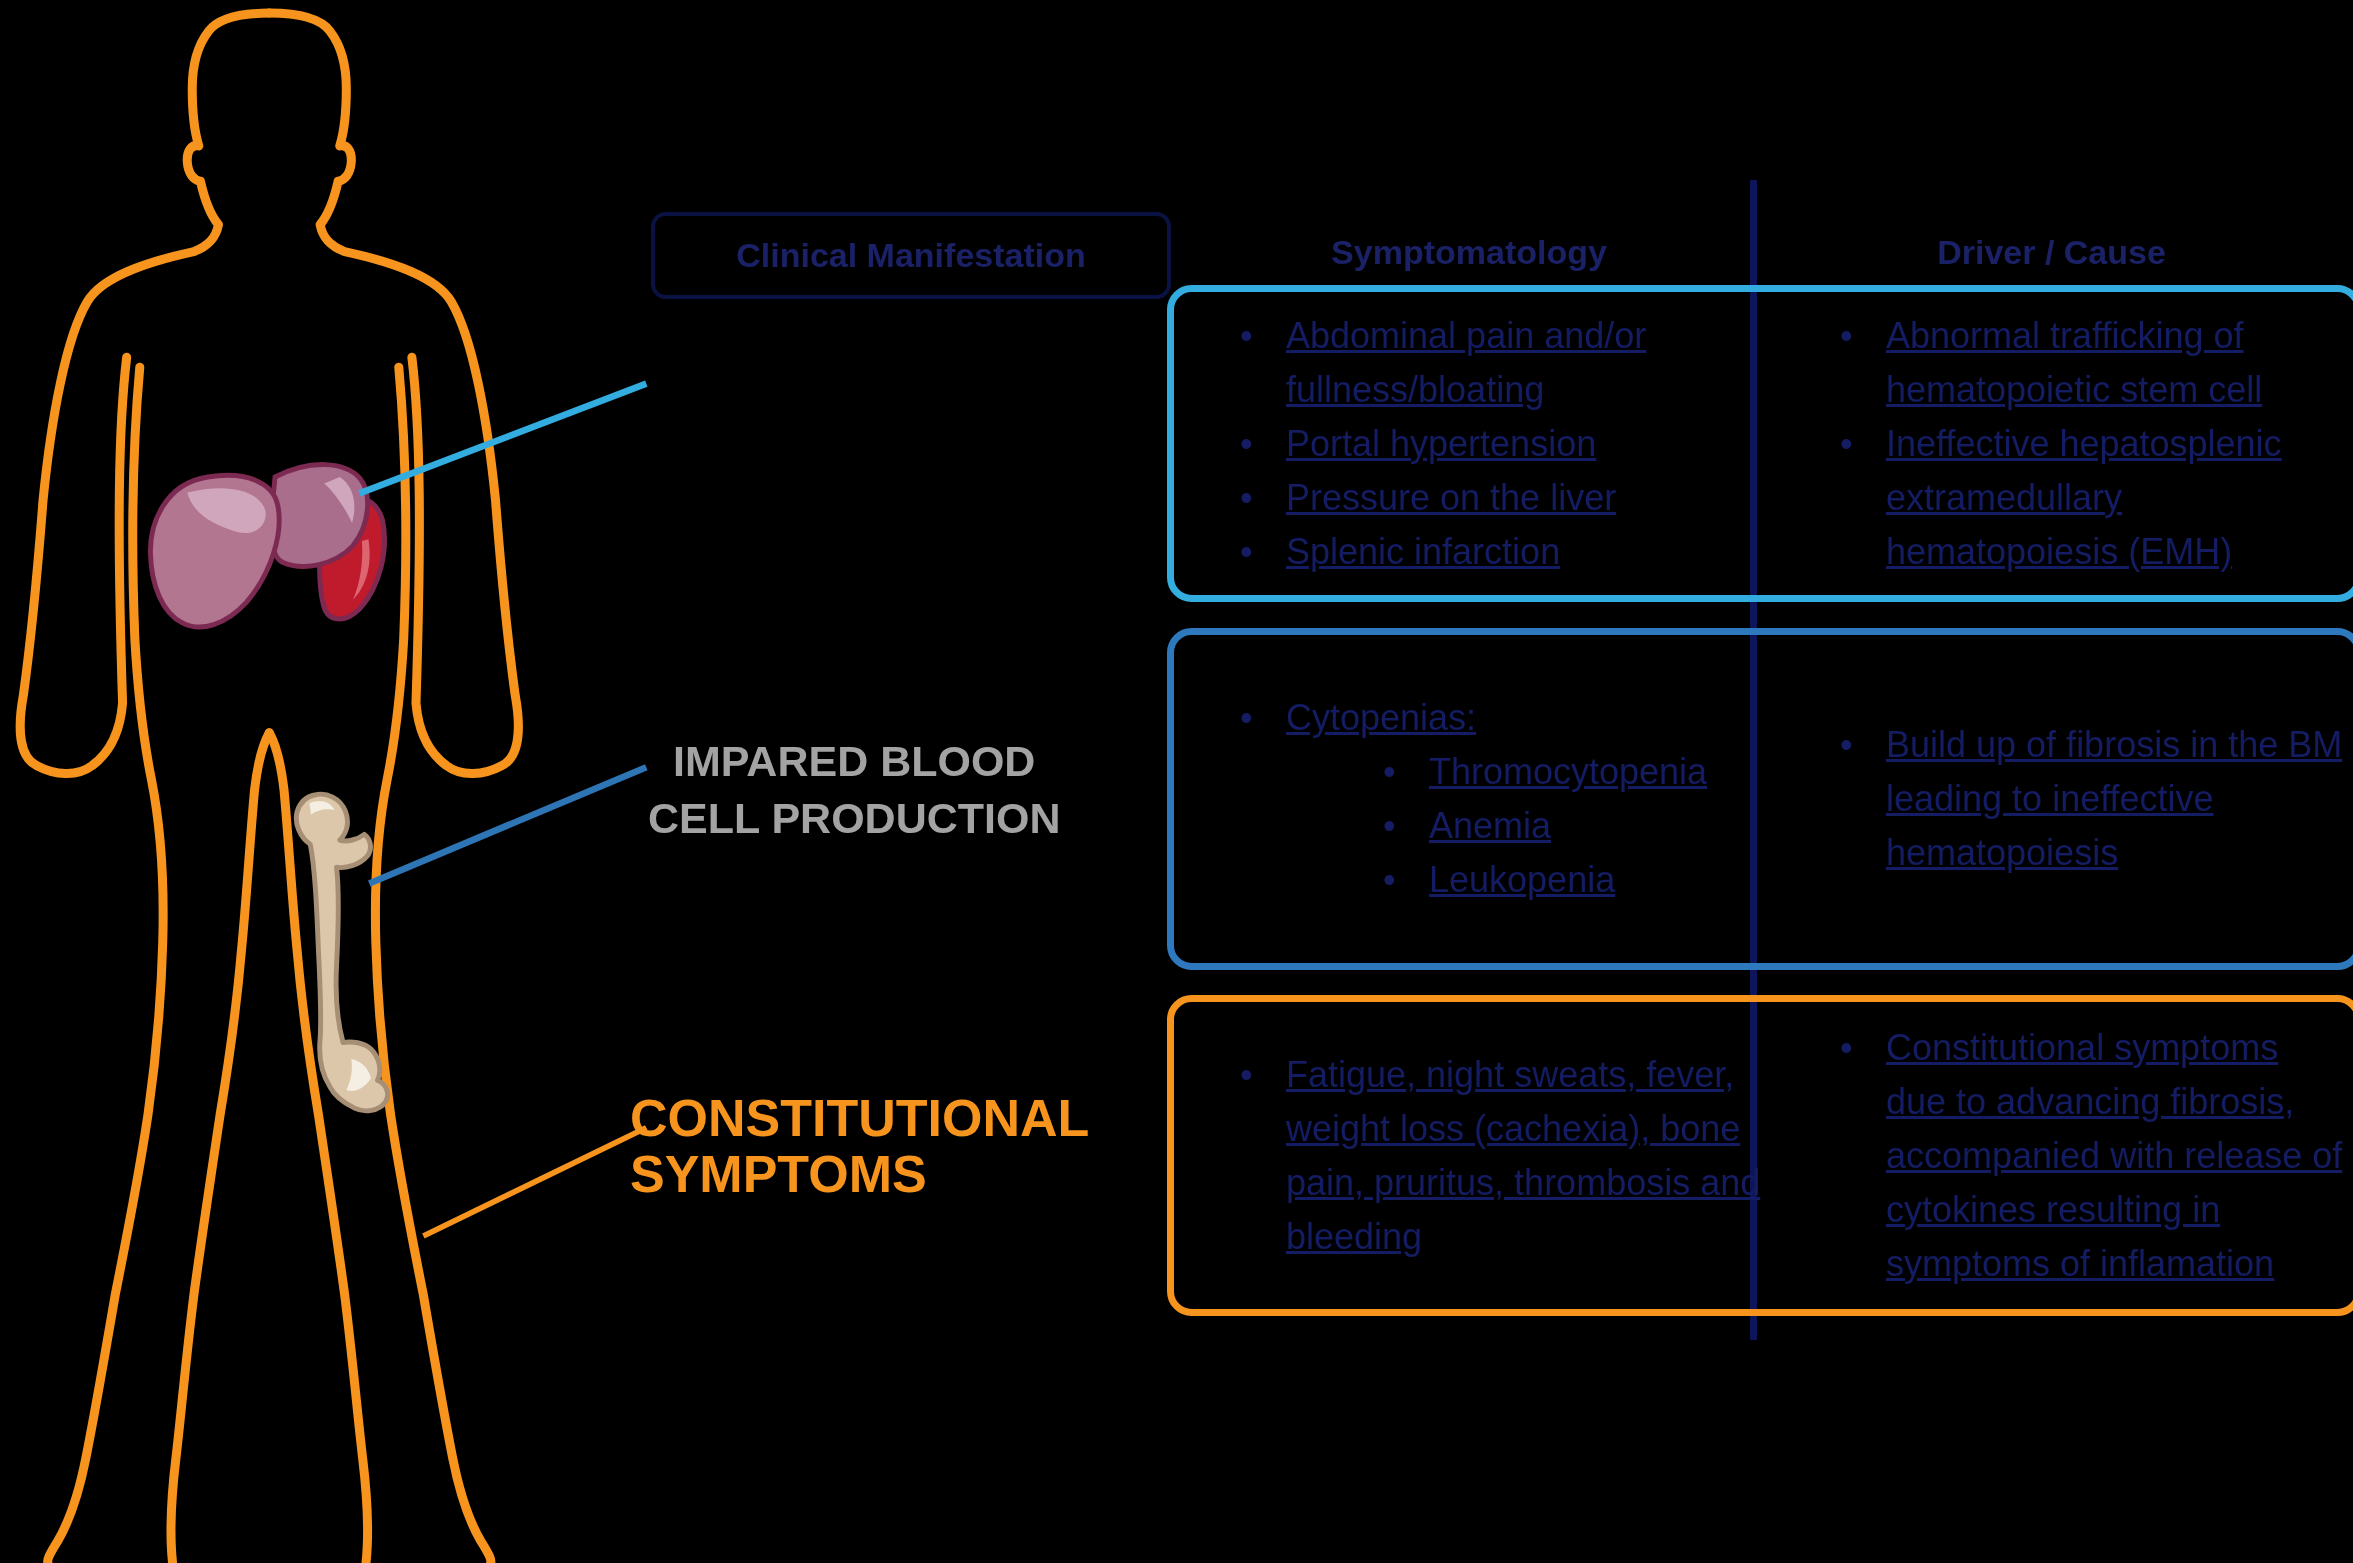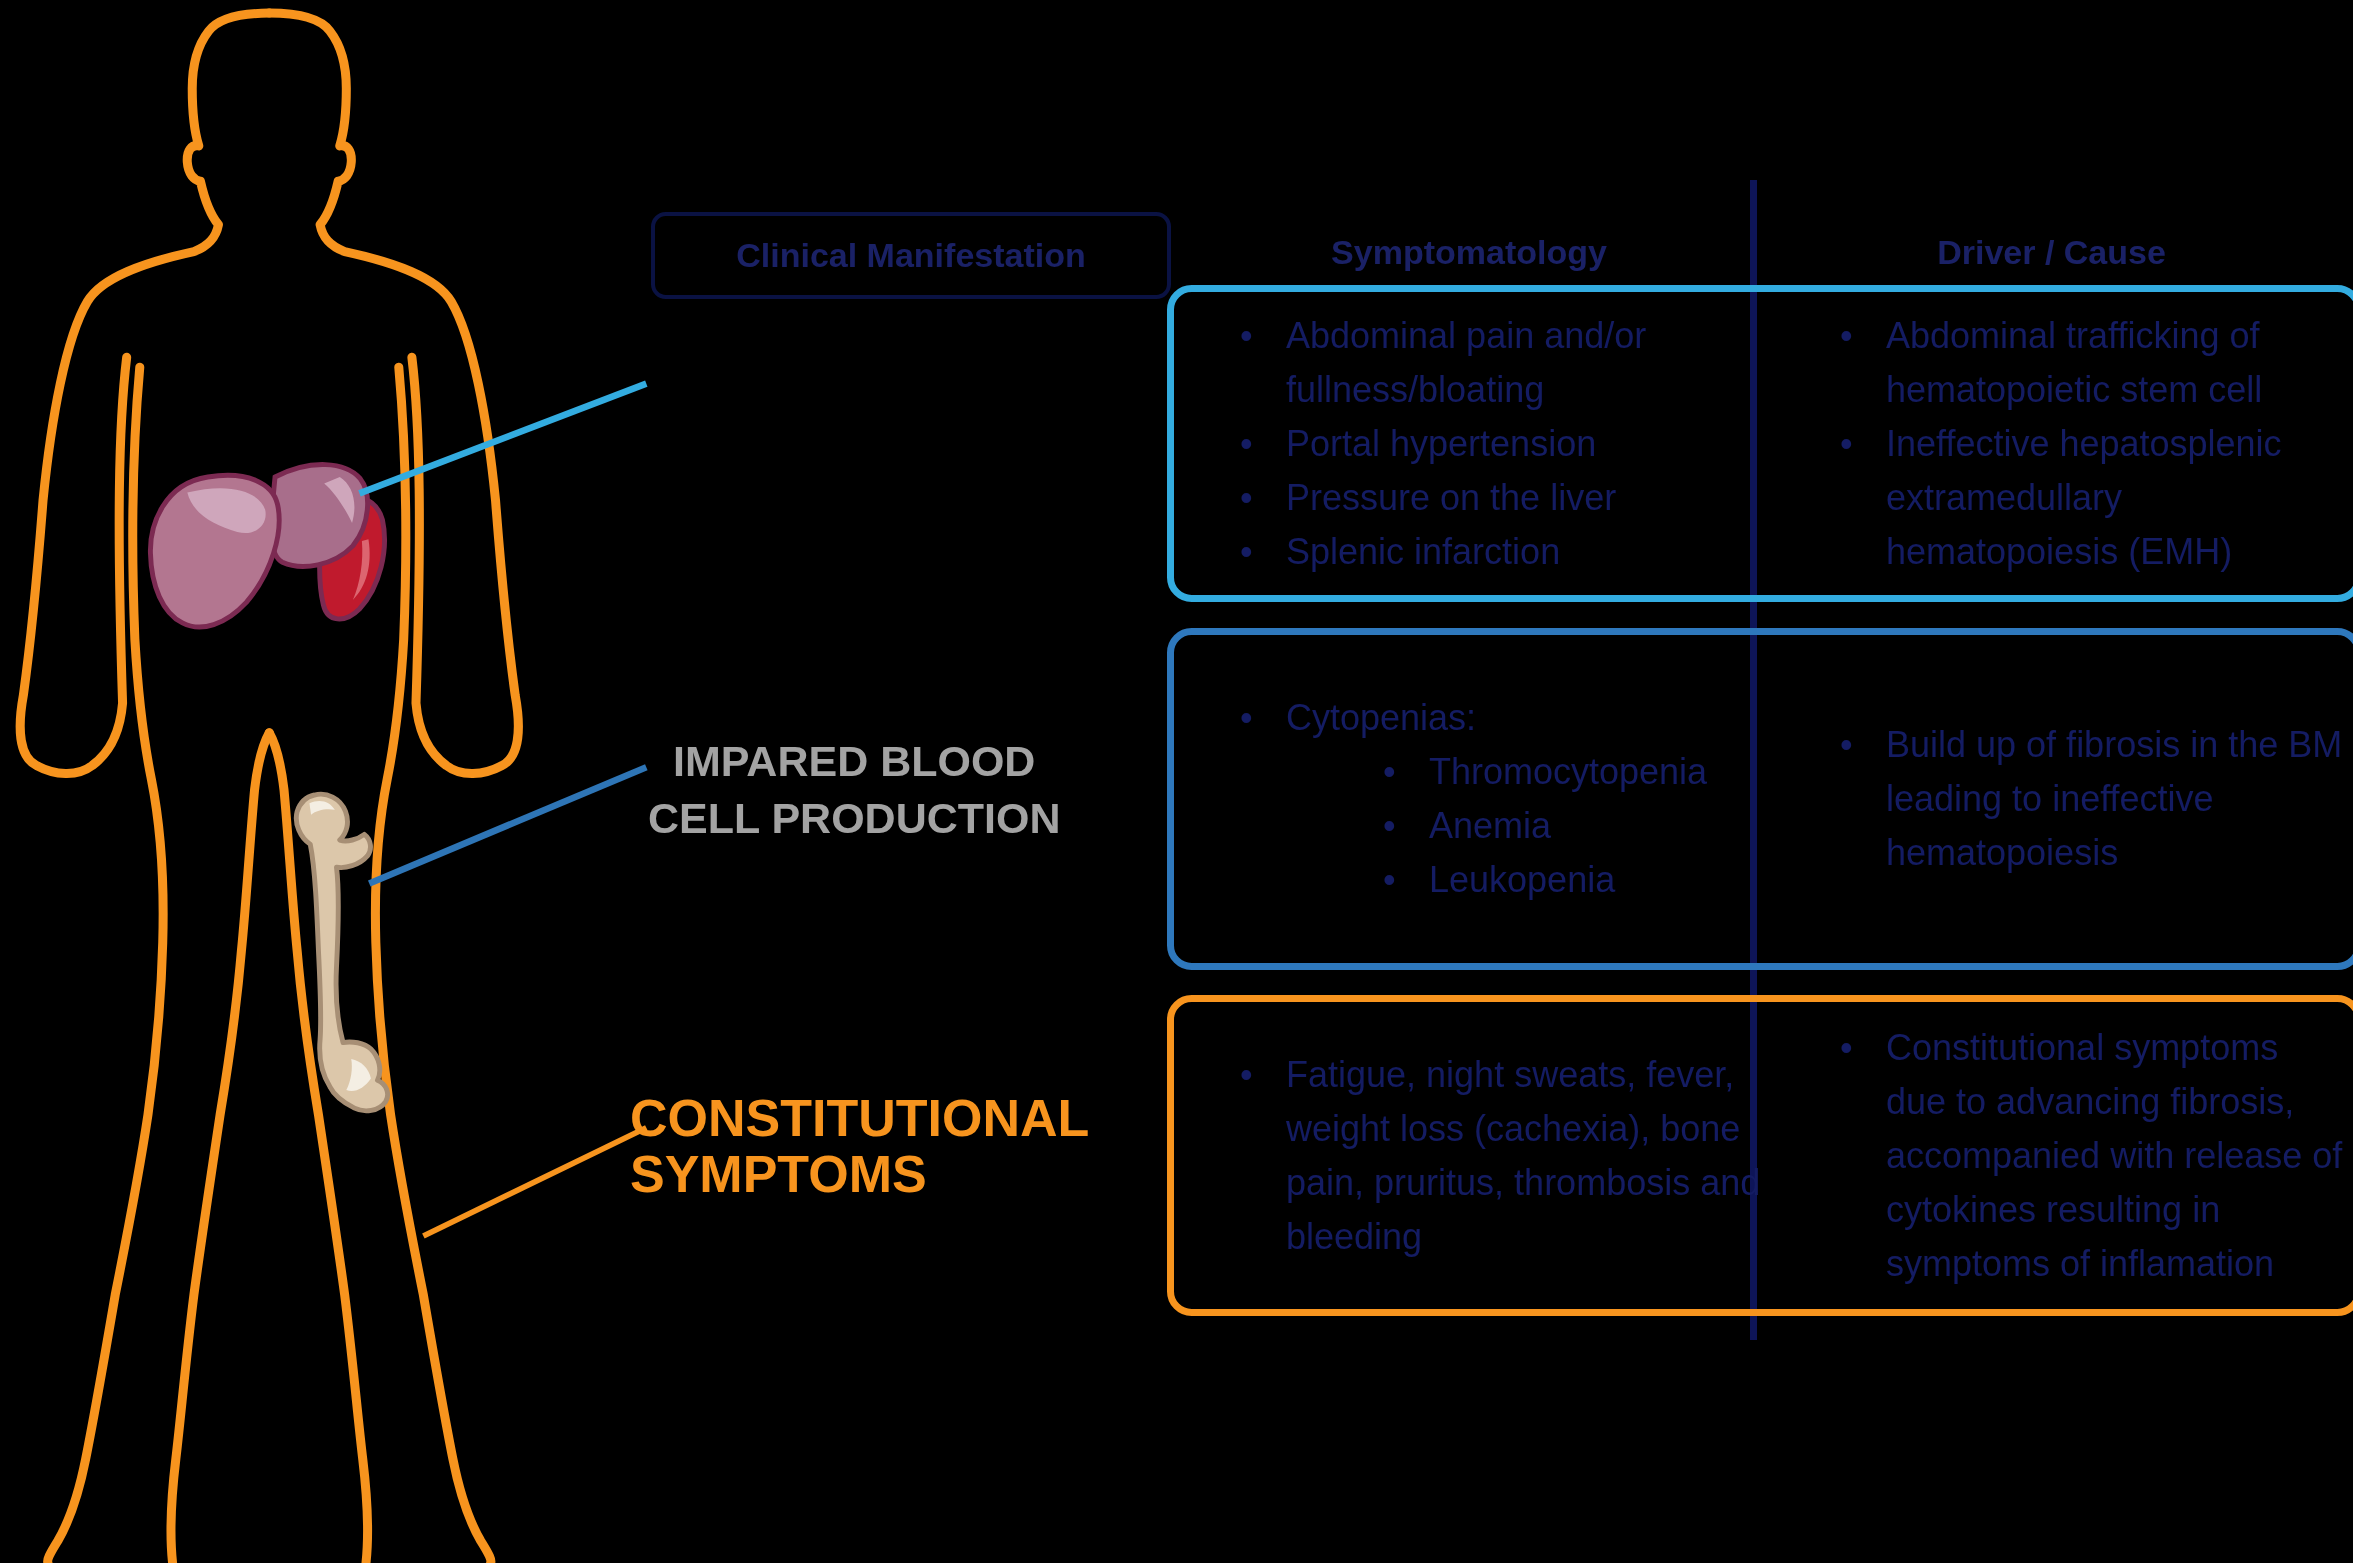"Abdominal pain and/or fullness/bloating" .btxt { text-decoration: none -> underline }
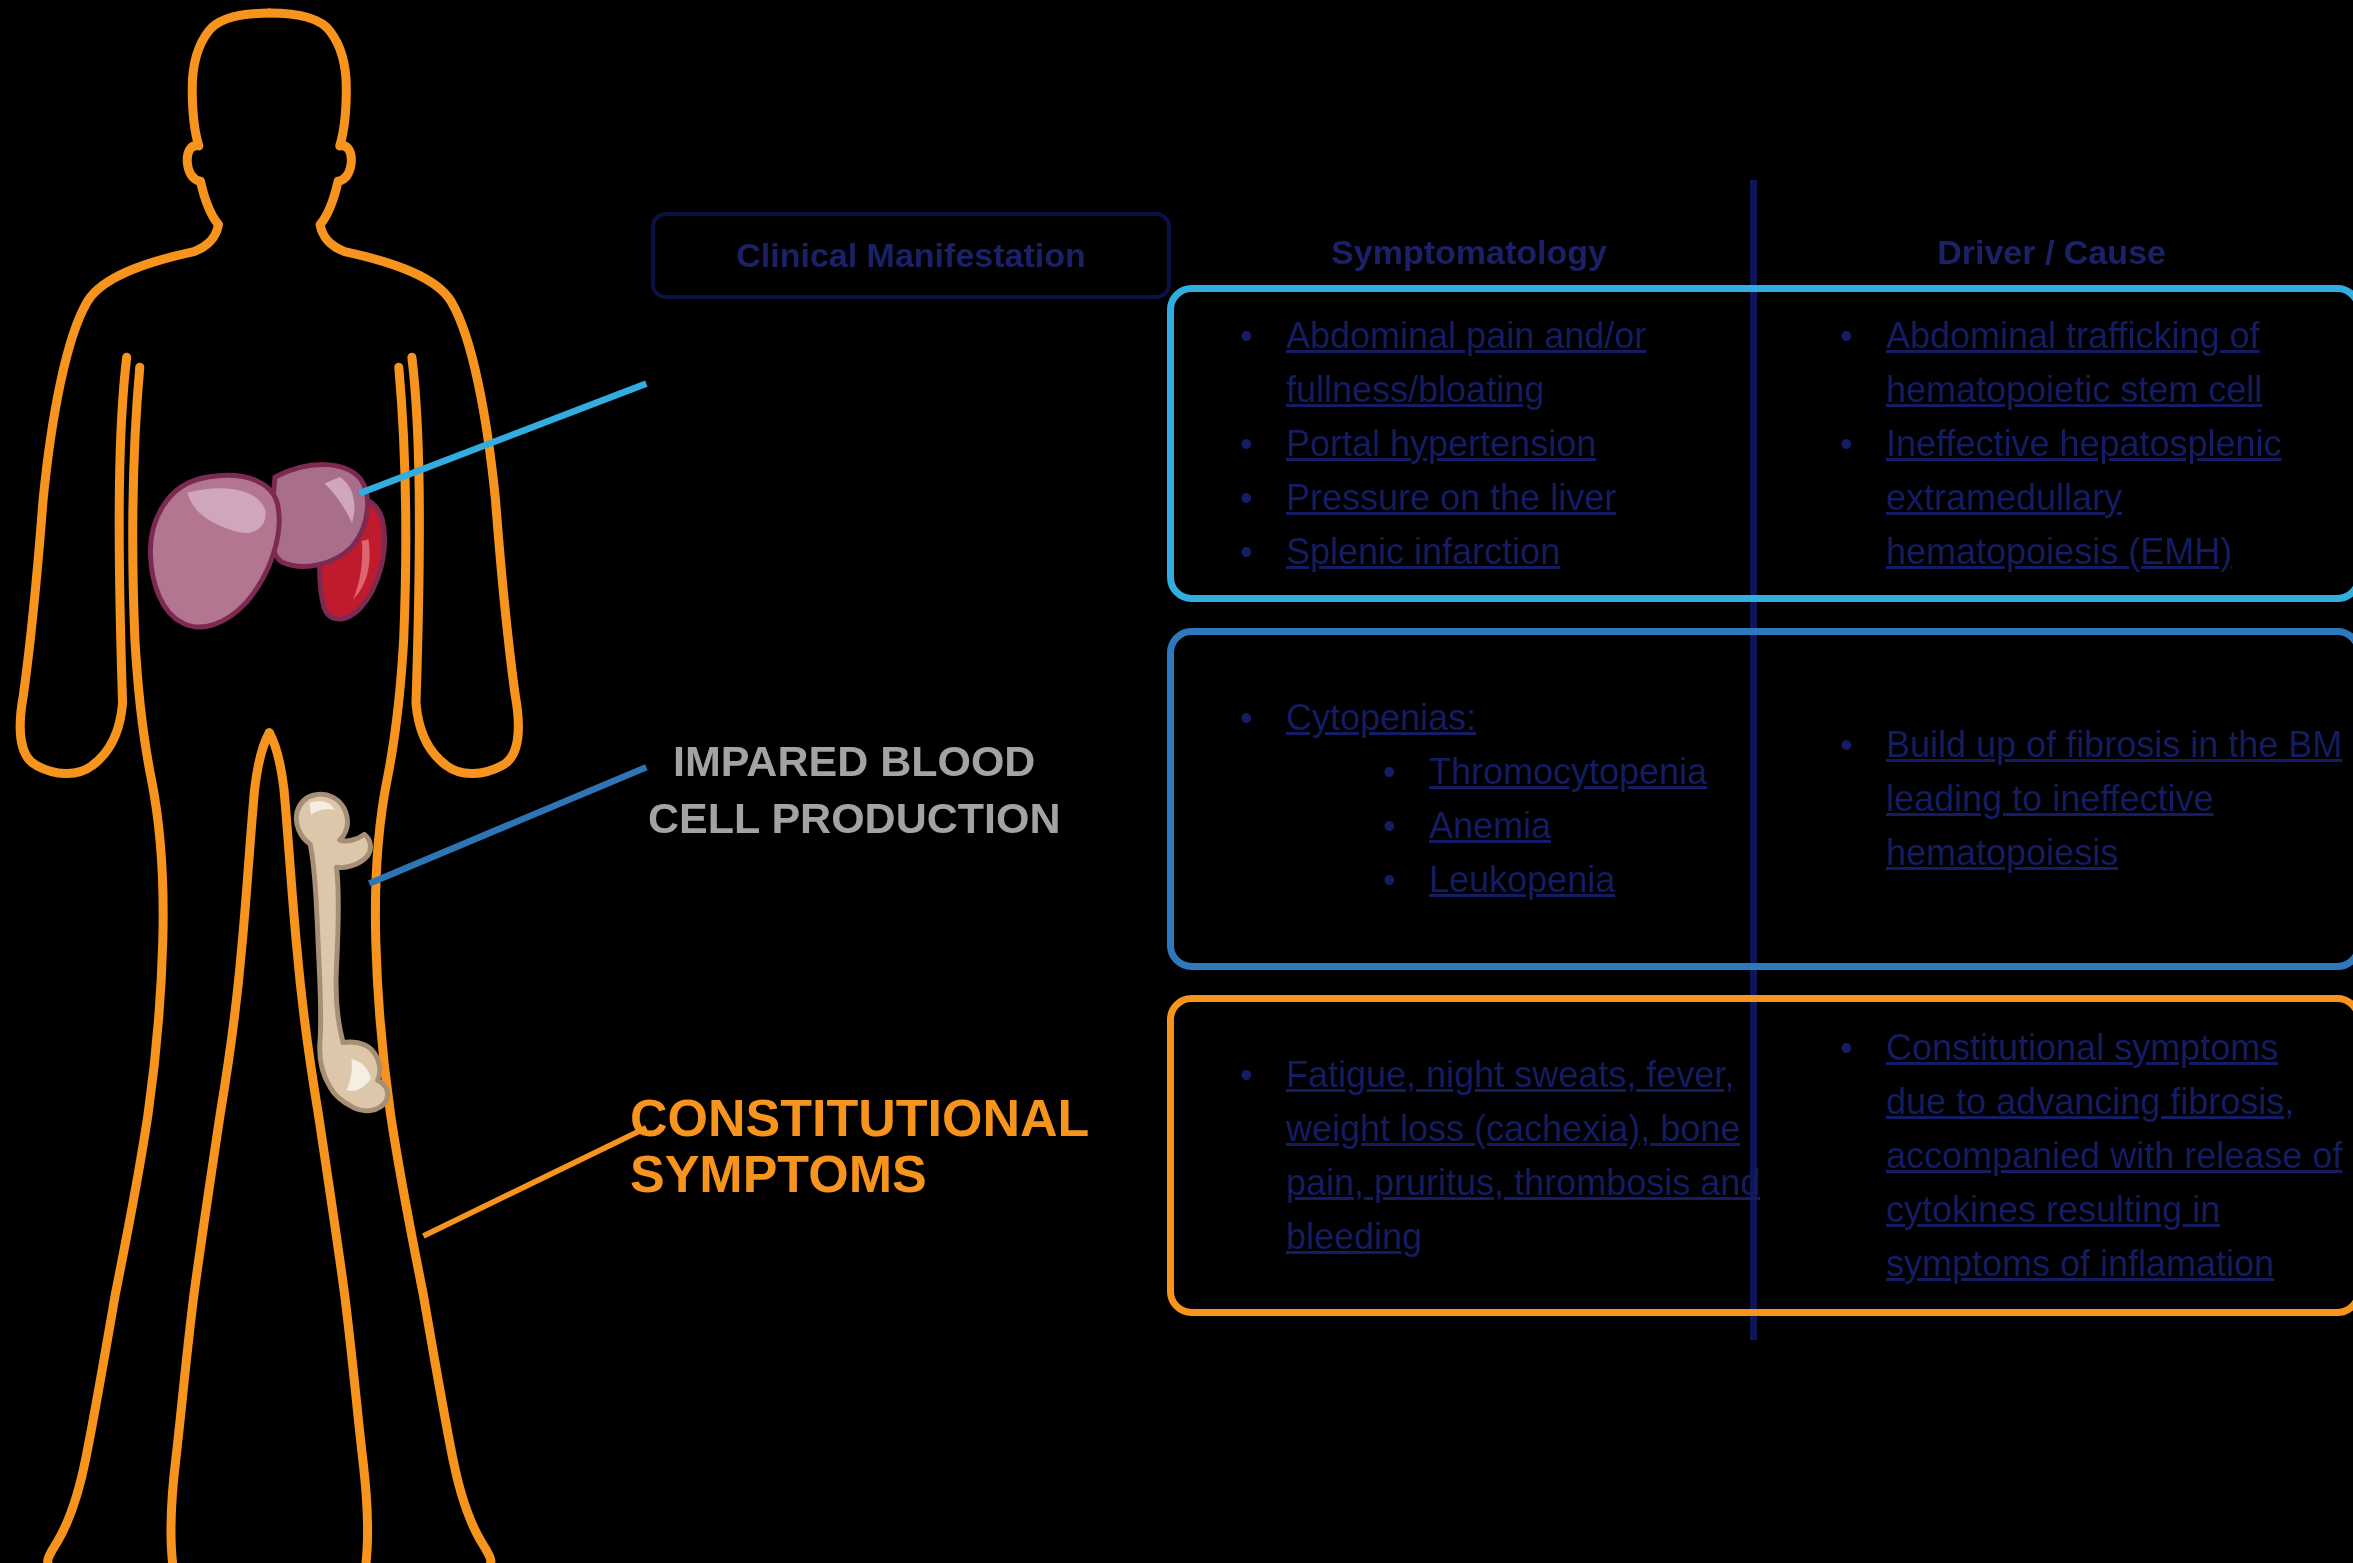"Abdominal trafficking of hematopoietic" span.btxt { text: Abdominal -> Abnormal }
